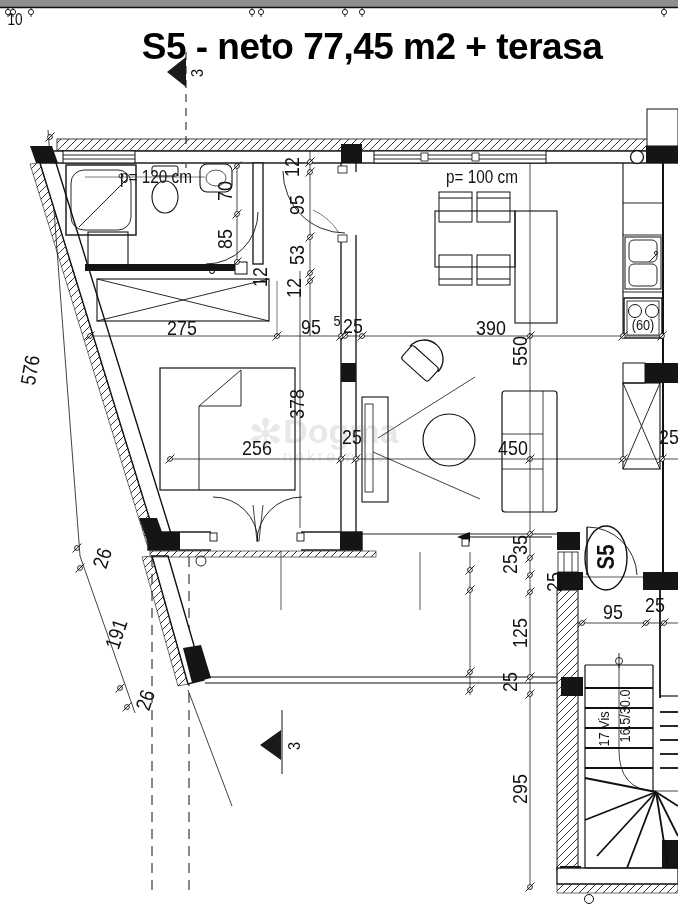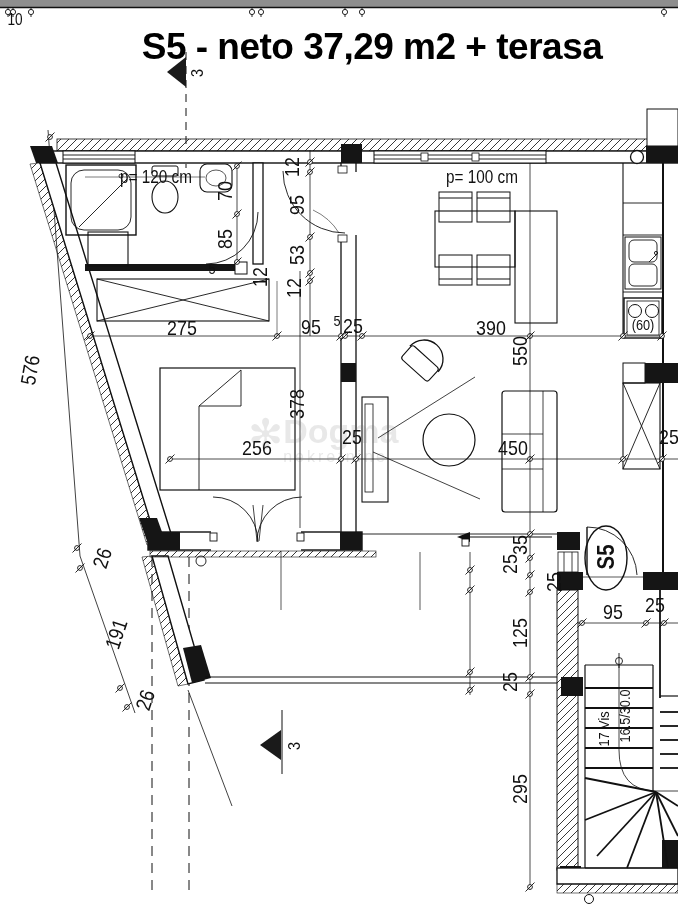"S5 - neto 37,29 m2" div { text: 37,29 -> 77,45 }
